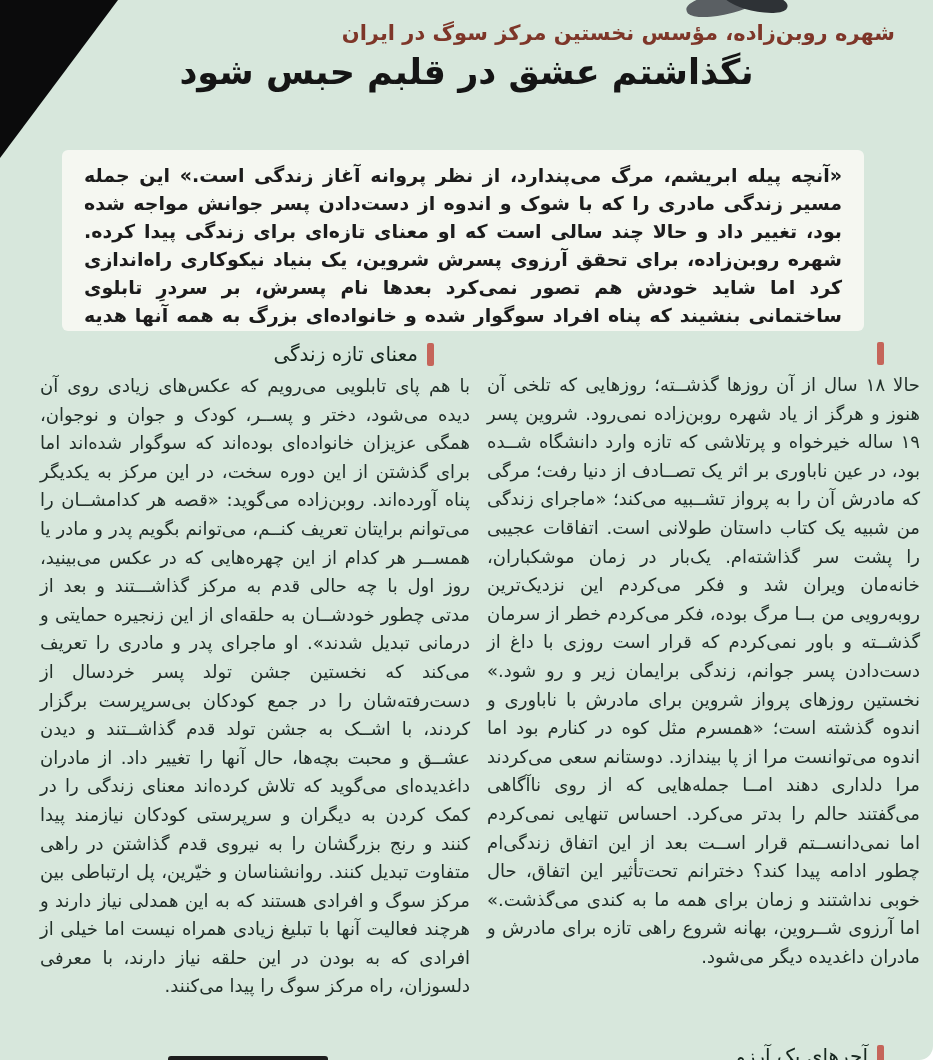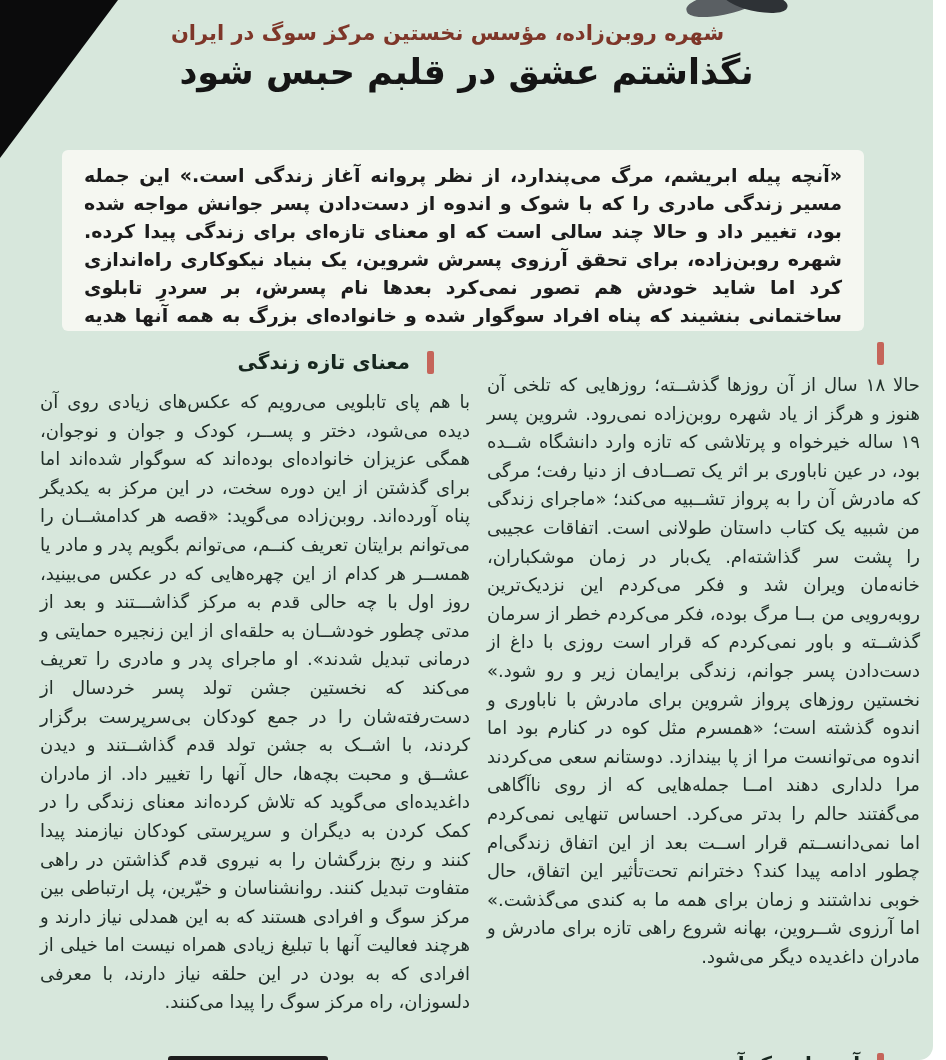"شهره روبن‌زاده، مؤسس نخستین مرکز" .kicker { text-align: center -> right }
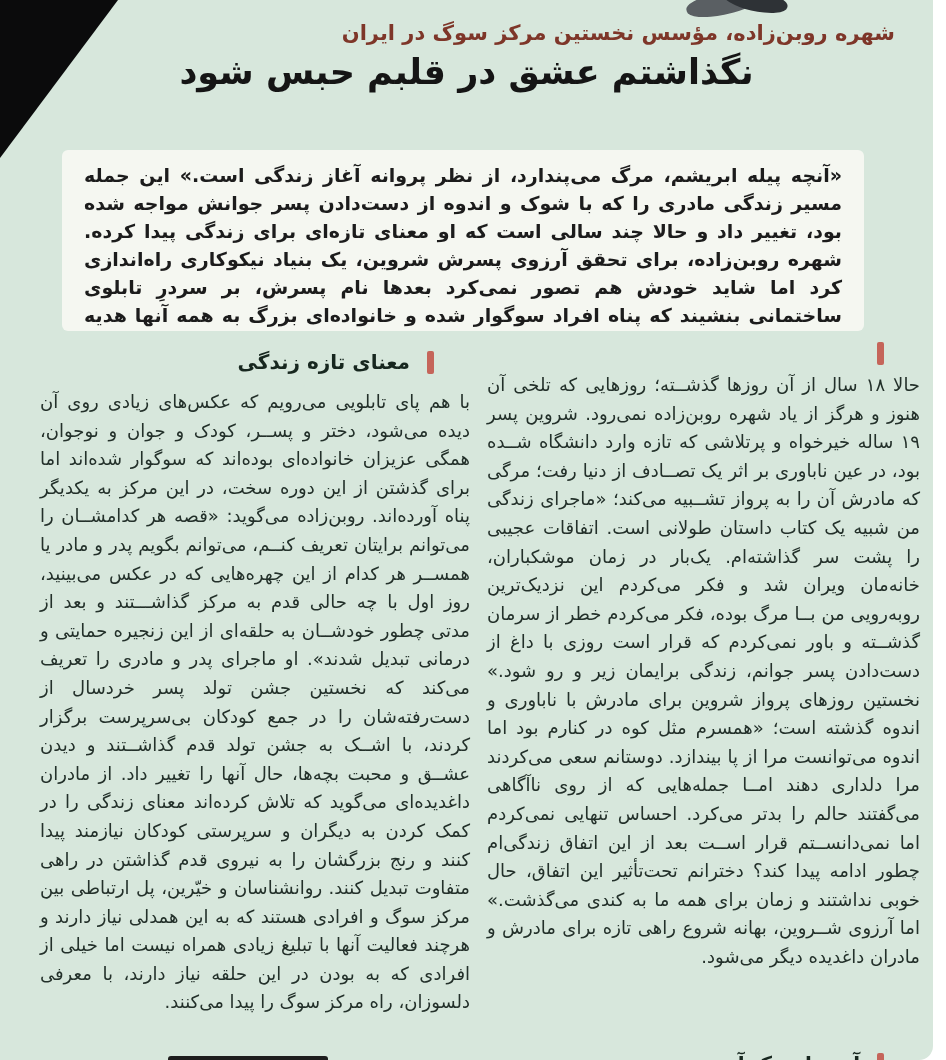"معنای تازه زندگی" .heading-row h2 { font-weight: bold -> normal; margin: 8px -> 0 }
